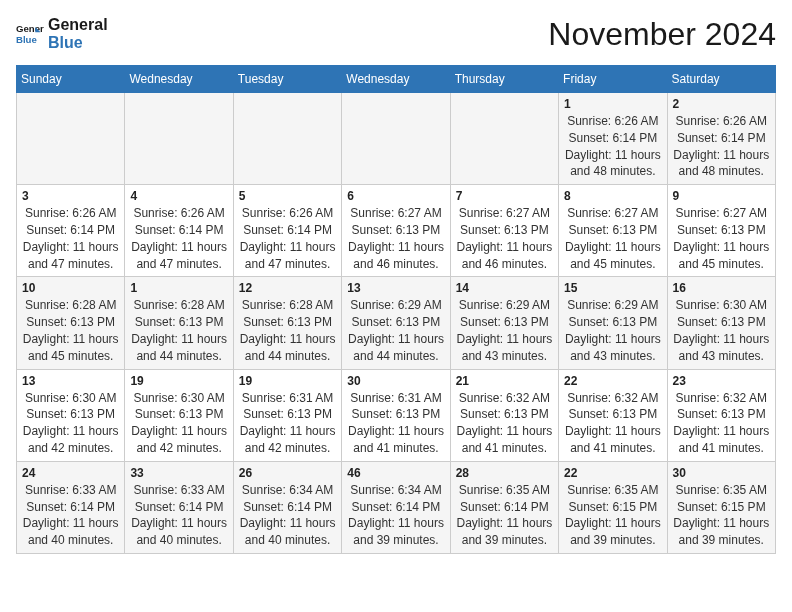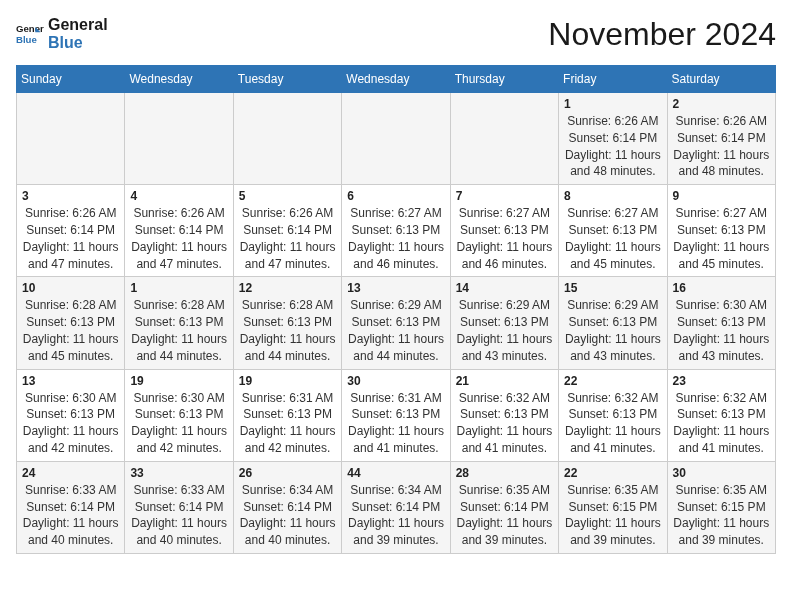"44" span.day-num { text: 44 -> 46 }
